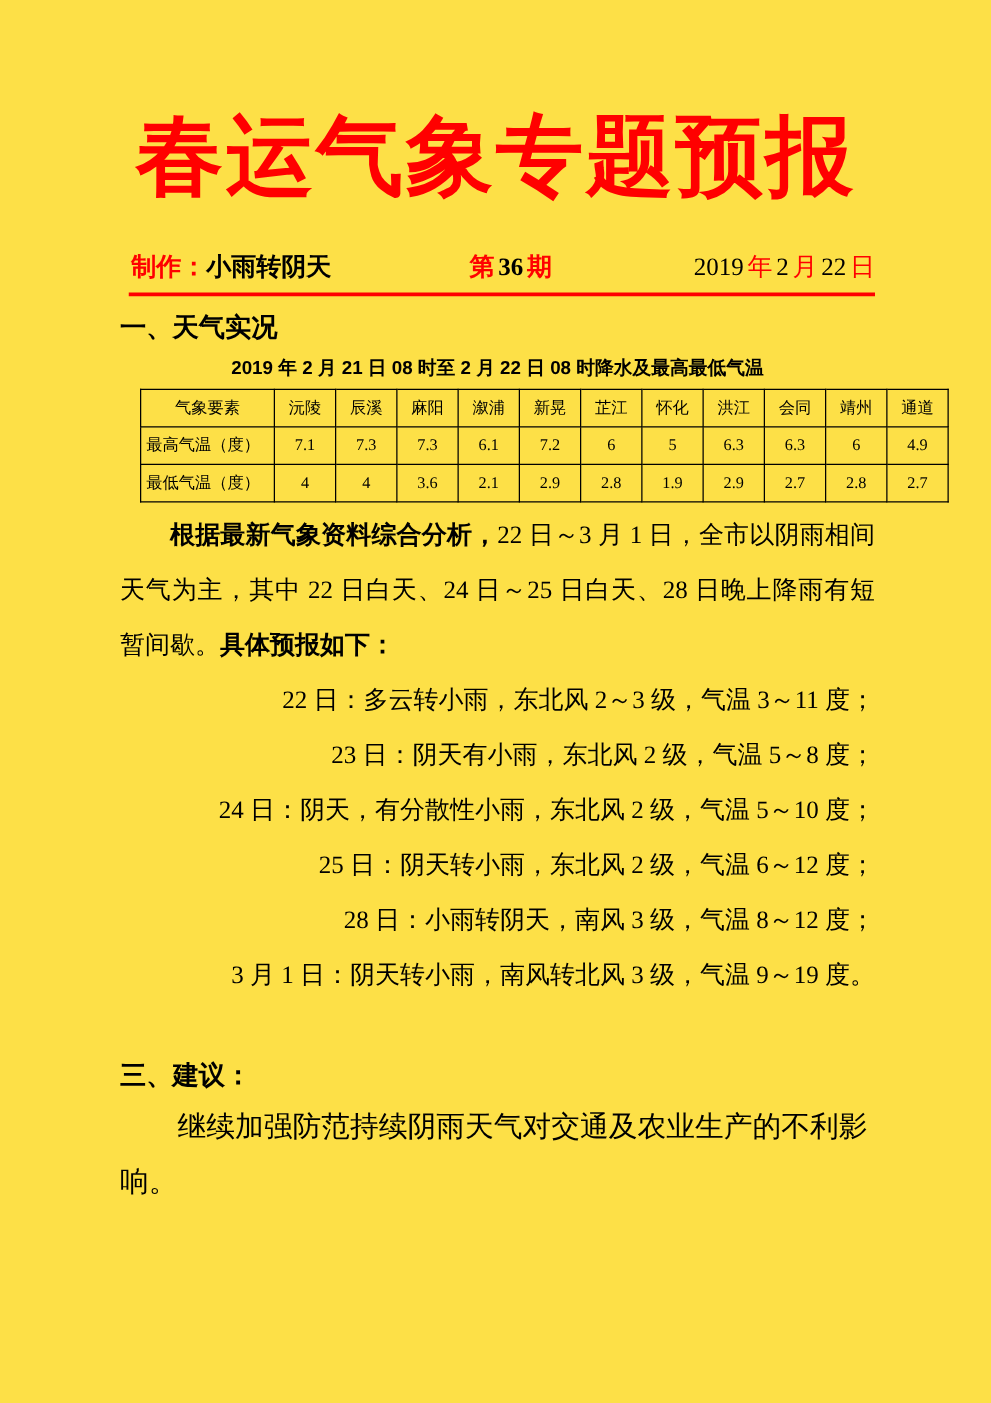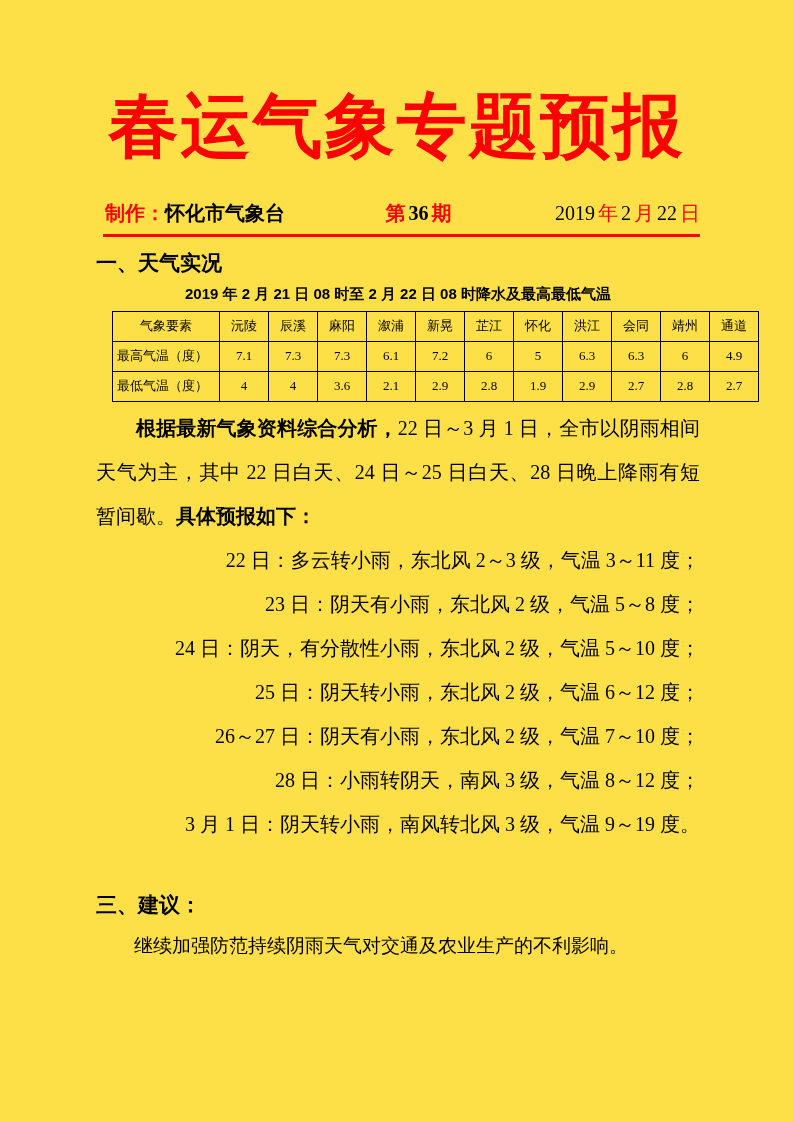"怀化市气象台" span.hei { text: 怀化市气象台 -> 小雨转阴天 }
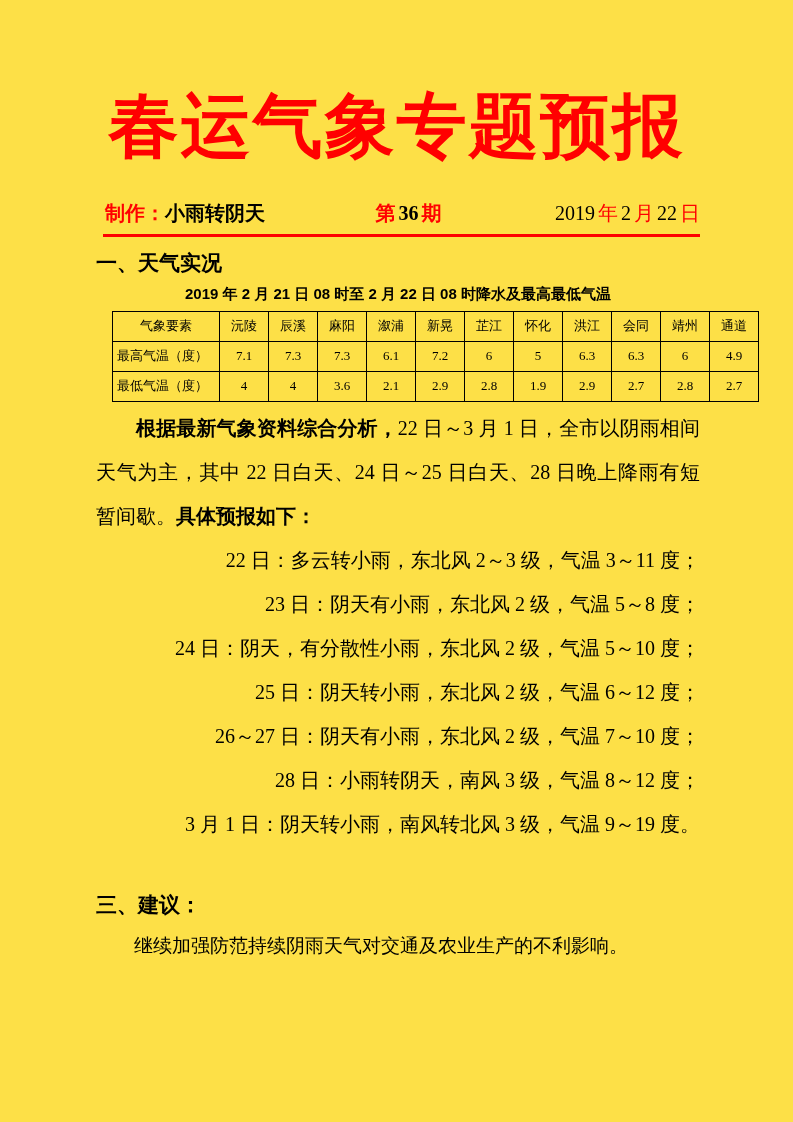"26～27 日：阴天有小雨，东北风 2 级，气温 7～10" div.forecast-line { html: <div>26～27 日：阴天有小雨，东北风 2 级，气温 7～10 度；</div> -> none }
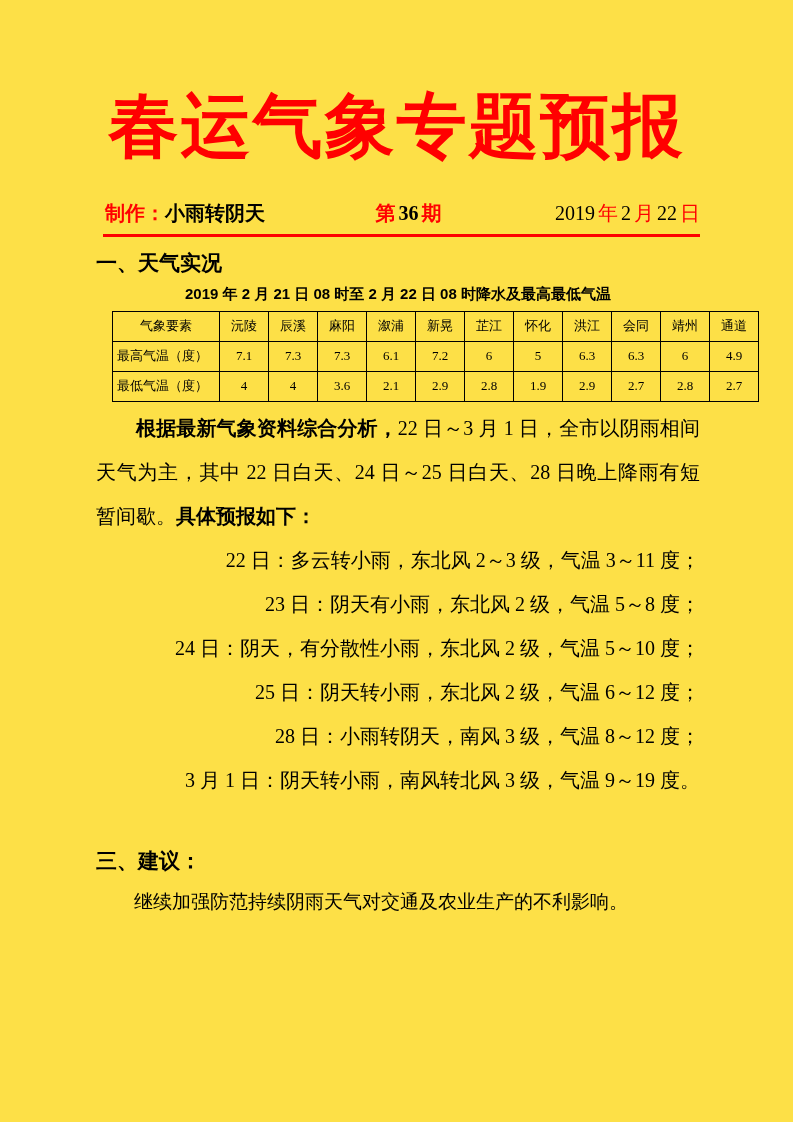"继续加强防范持续阴雨天气对交通及农业生产的不利影响。" .advice { font-size: 19px -> 23px }
